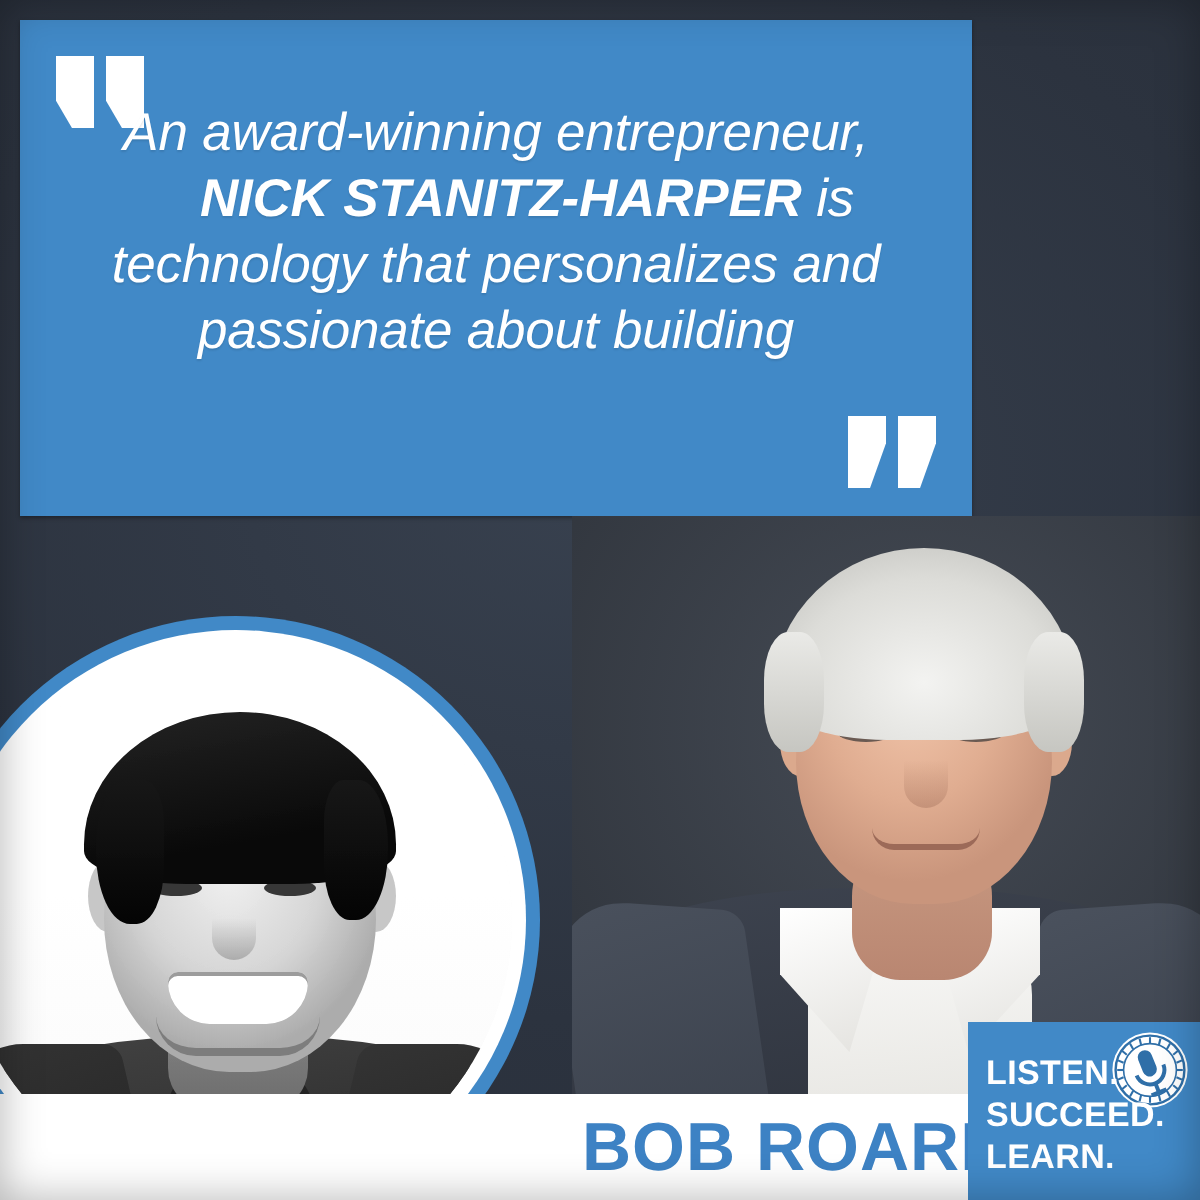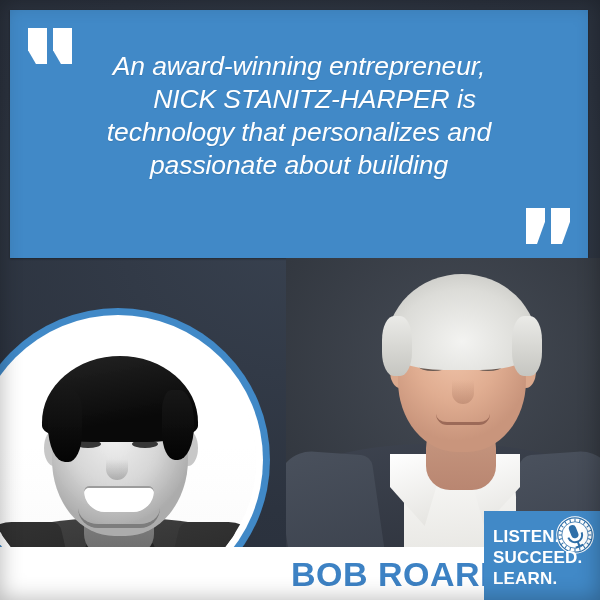"An award-winning entrepreneur," .quote-card { width: 578px -> 476px }
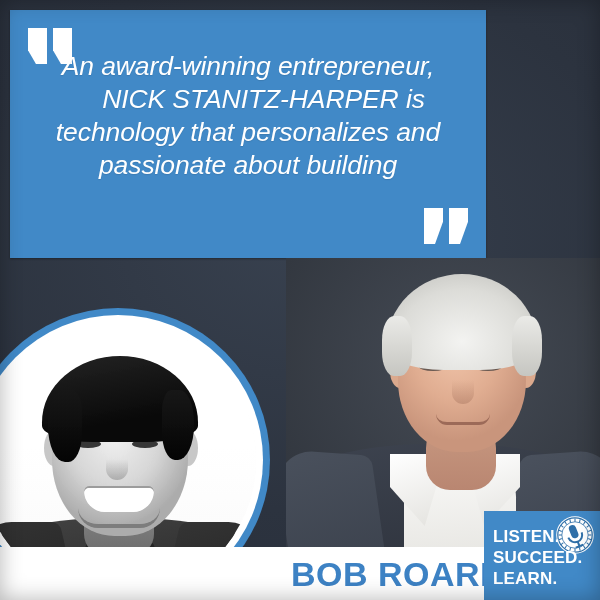"NICK STANITZ-HARPER" .quote-text b { font-weight: 400 -> 700 }
